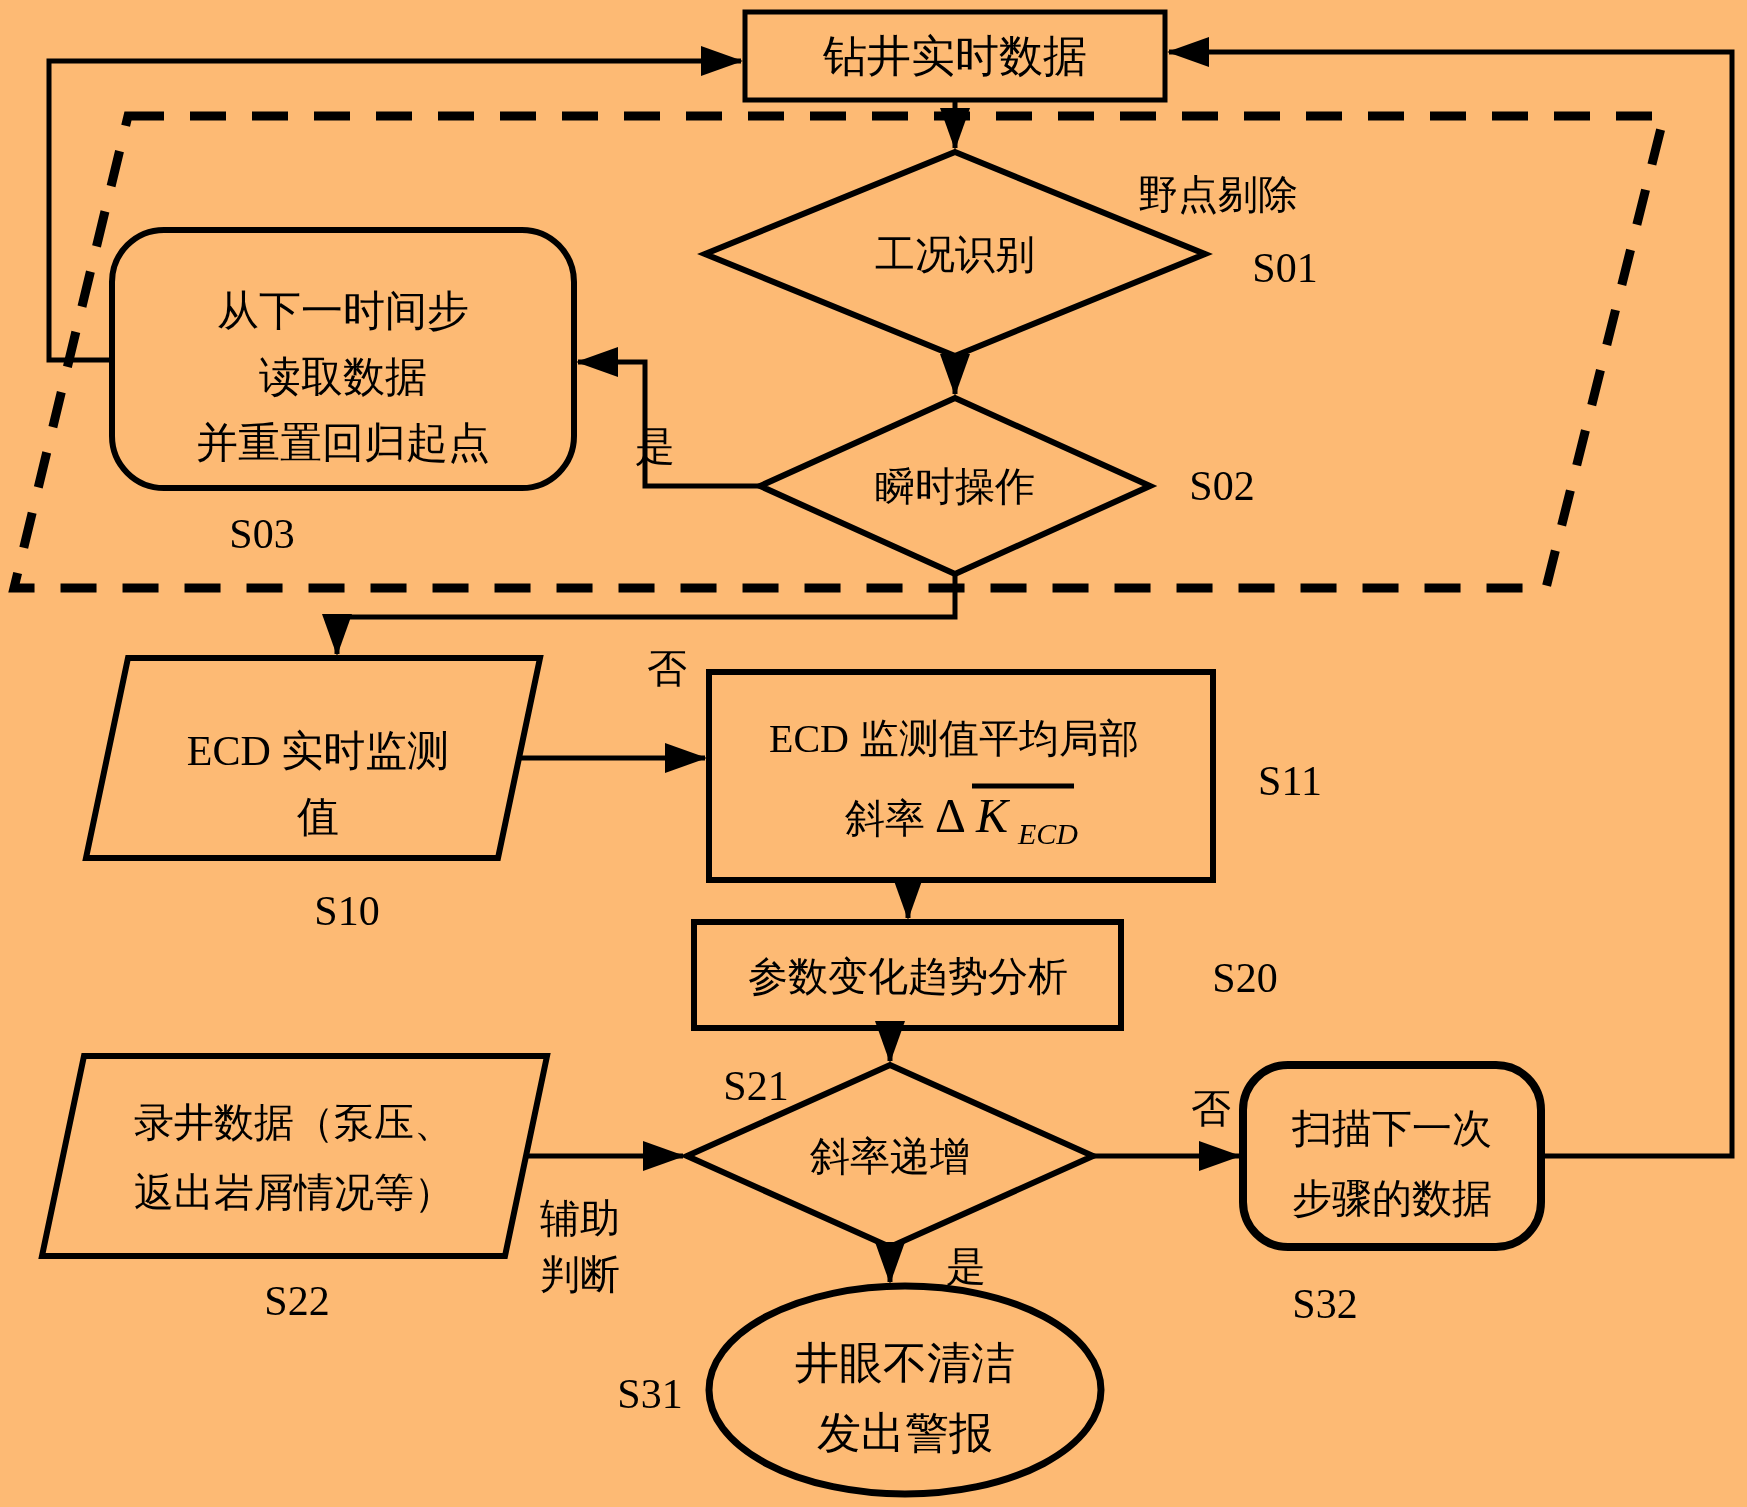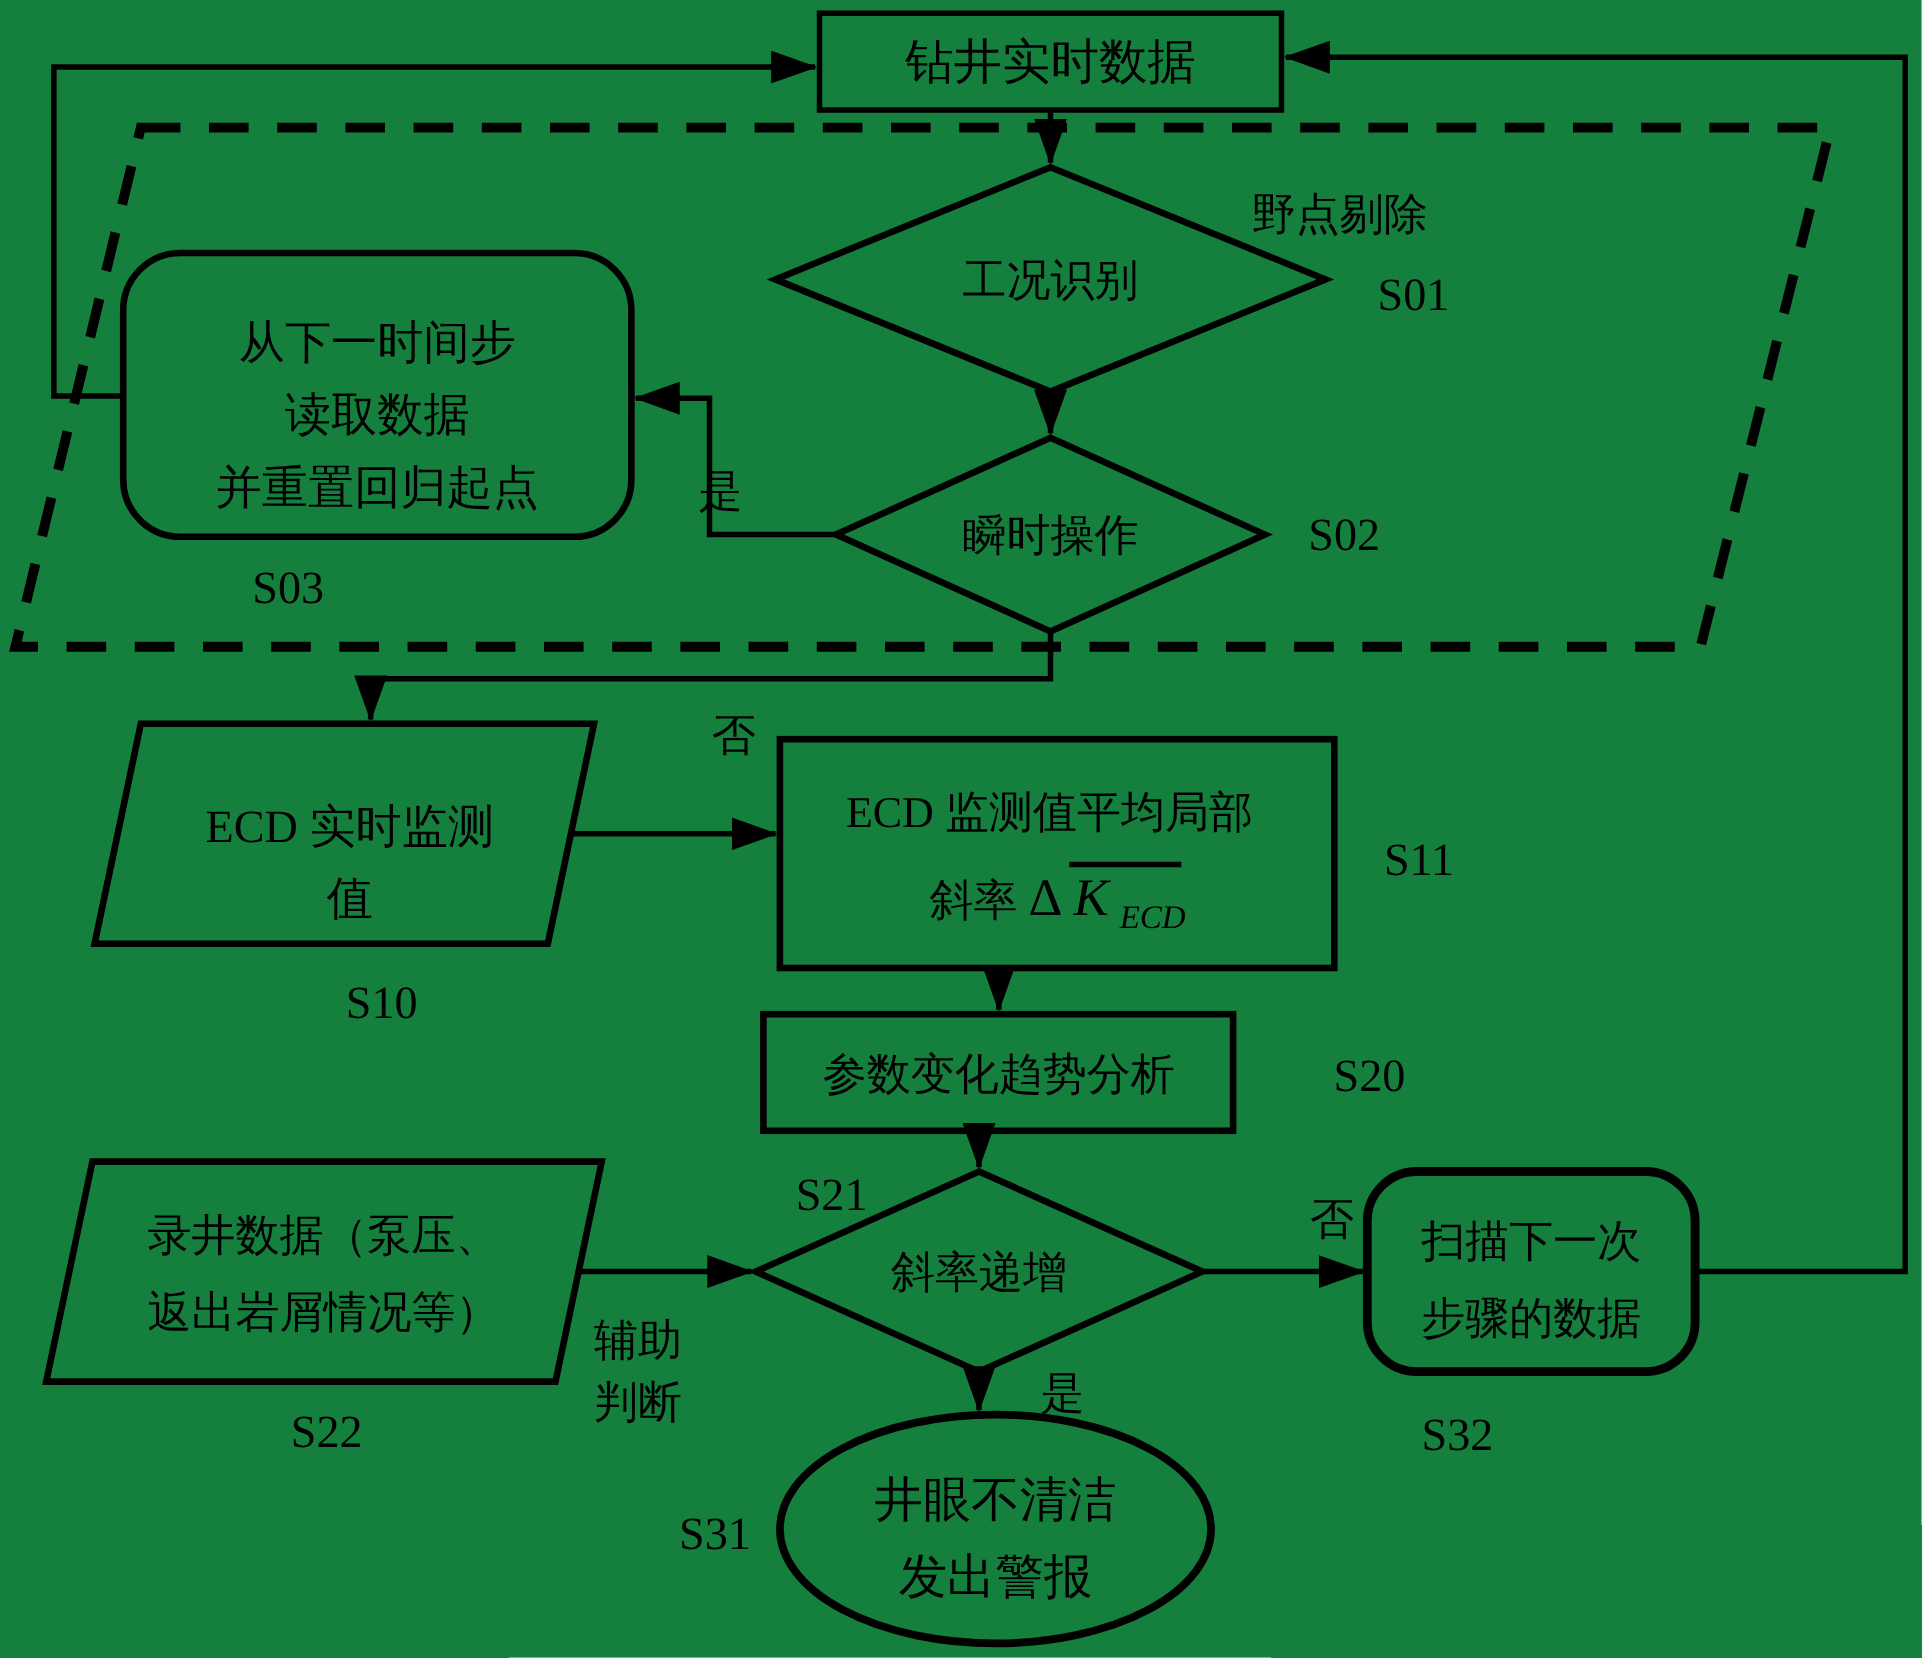"钻井实时数据" .stage { background: #15803d -> #fdba74 }
